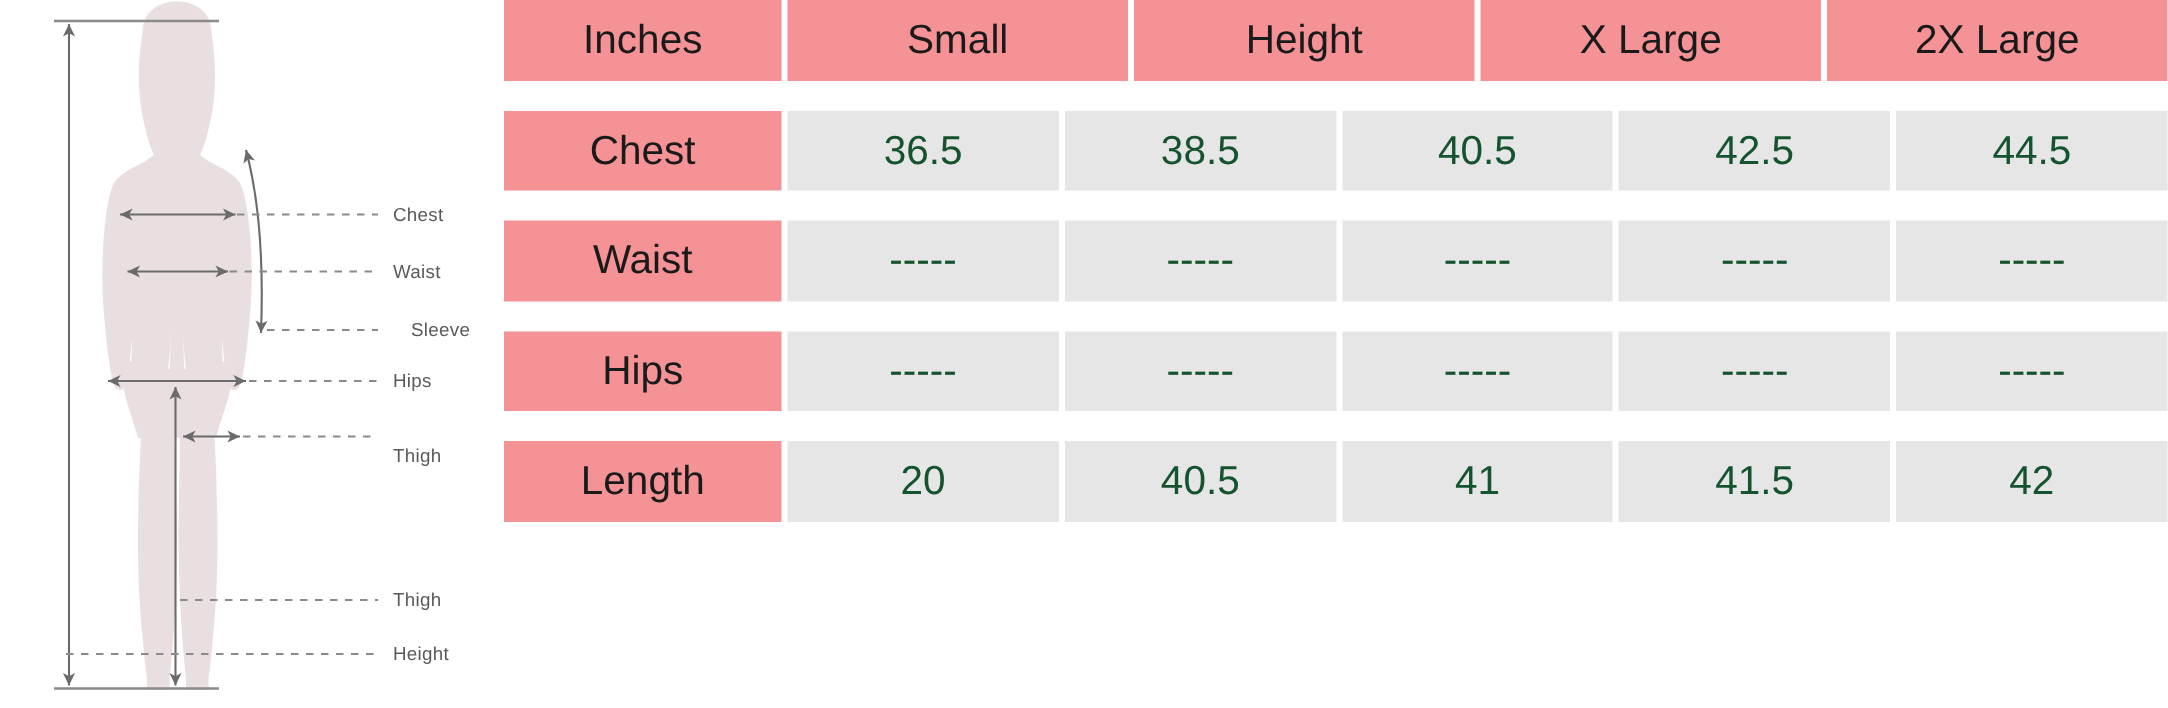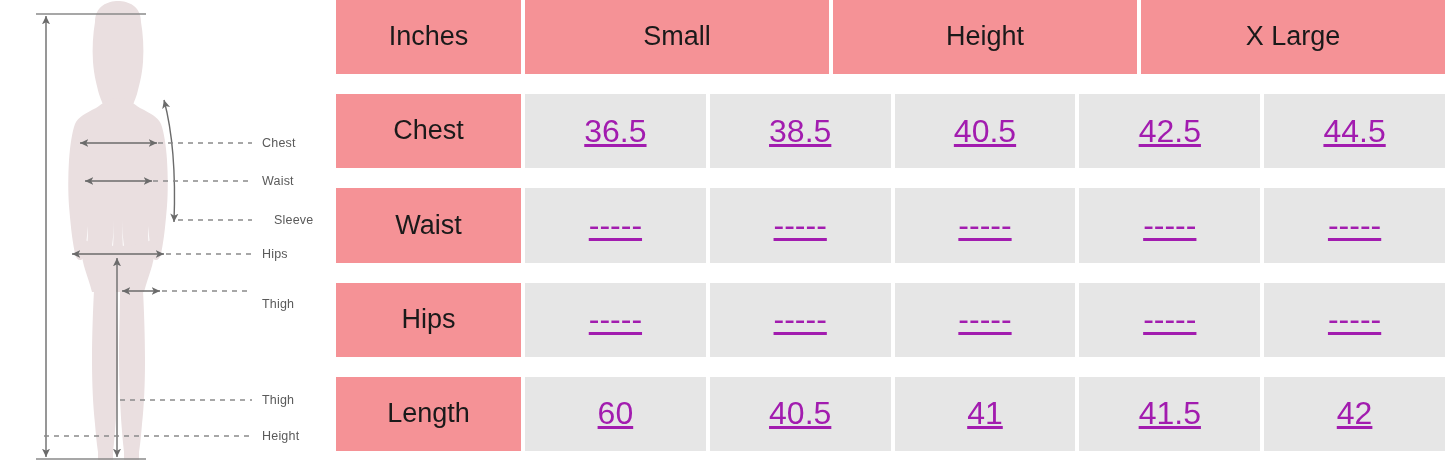"Inches" .table-pane { height: 451px -> 348px }
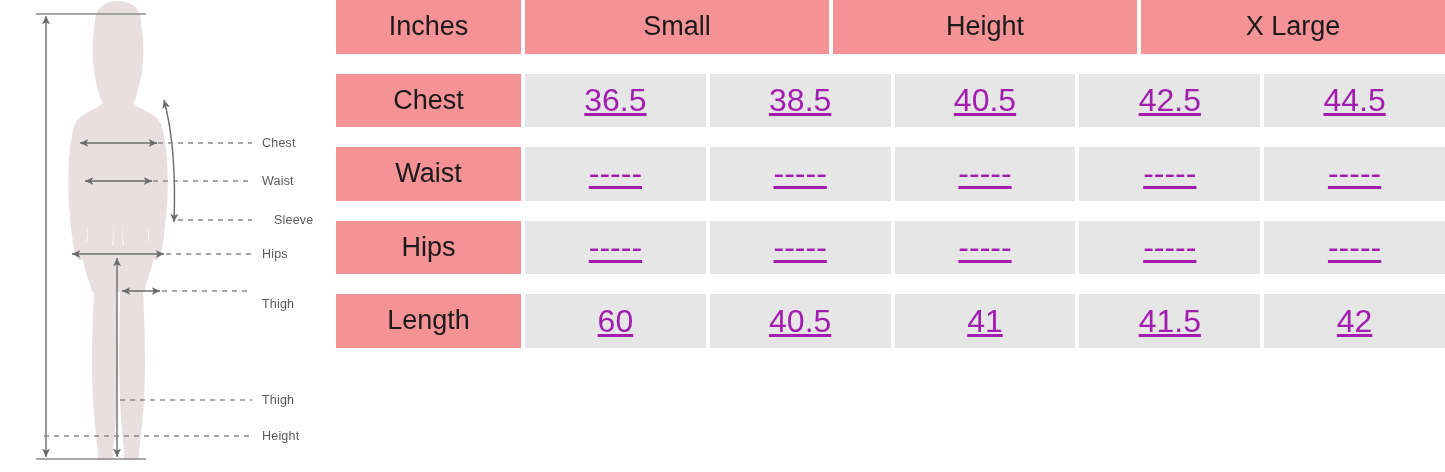"2X Large" div.cell { html: none -> <div>2X Large</div> }
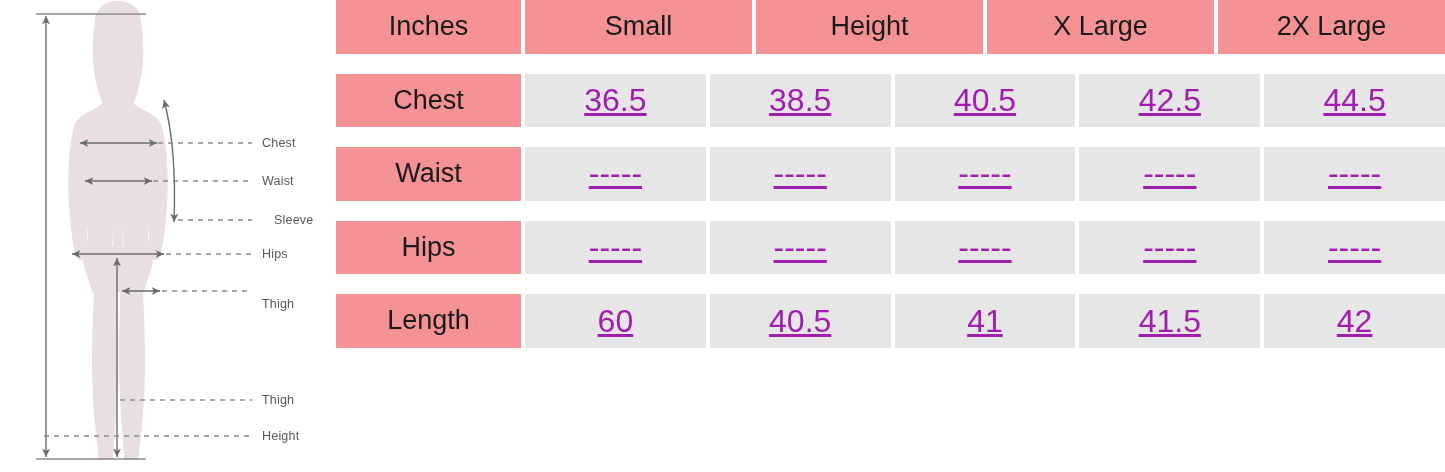"36.5" .cell.value { color: #a21caf -> #14532d; font-size: 32px -> 27px; text-decoration: underline -> none }
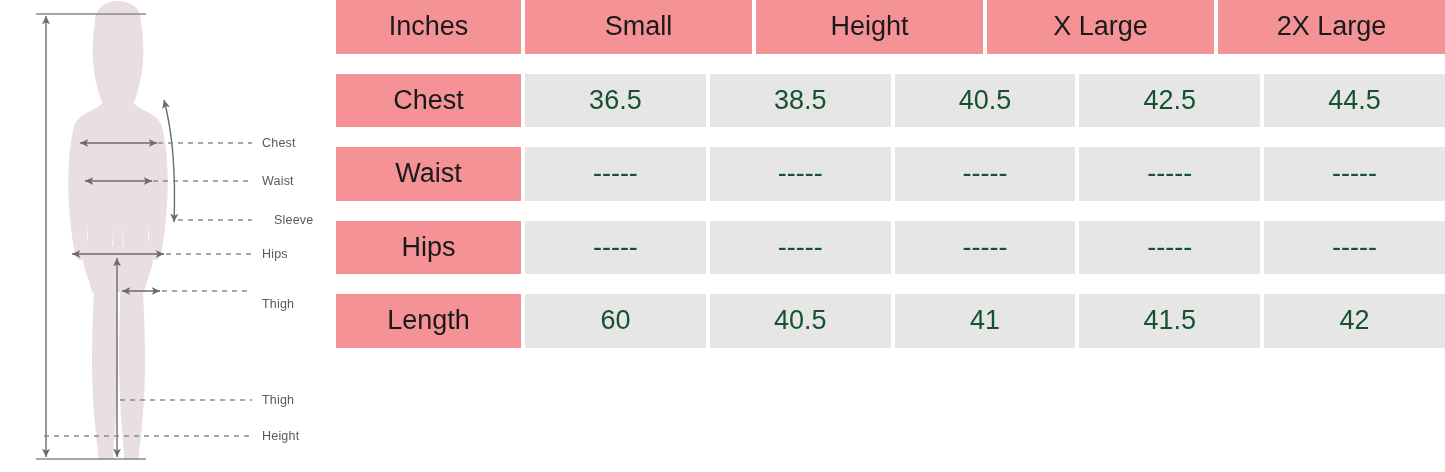"60" div.cell { text: 60 -> 20 }
